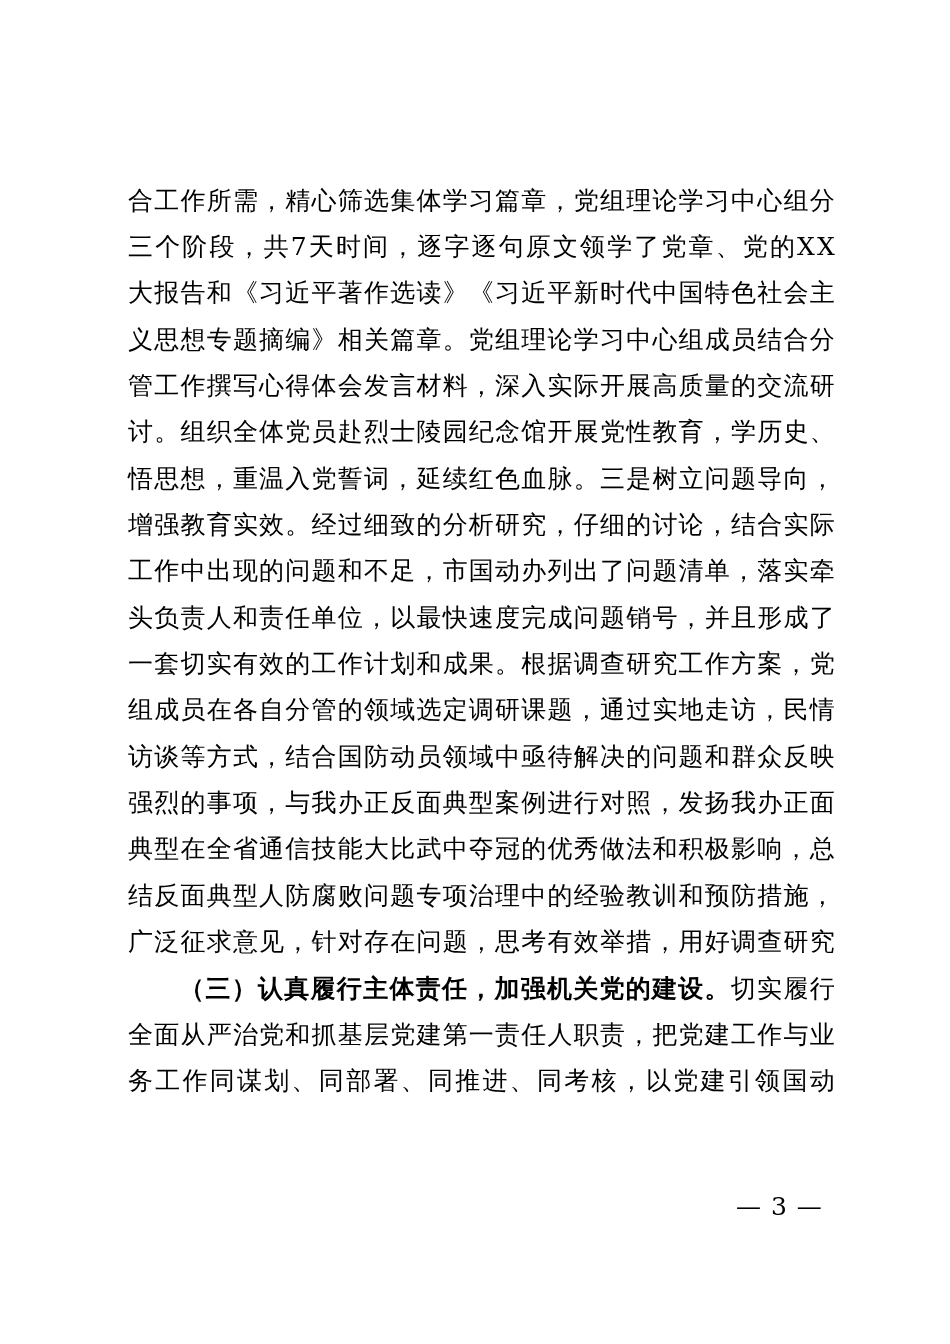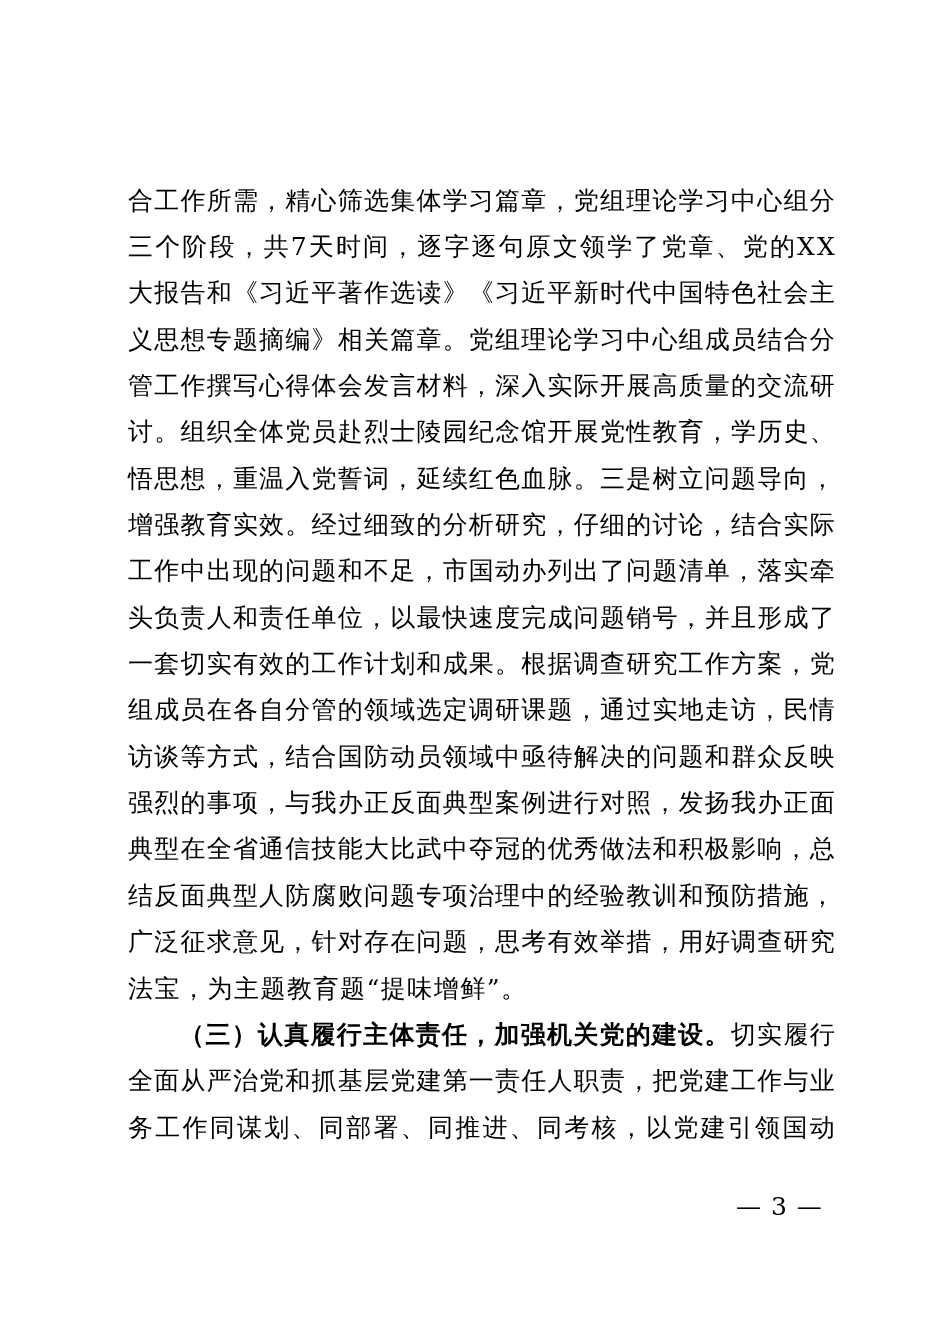"法宝，为主题教育题“提味增鲜”。" div.line { html: <div> <span>法宝，为主题教育题“提味增鲜”。</span> </div> -> none }
